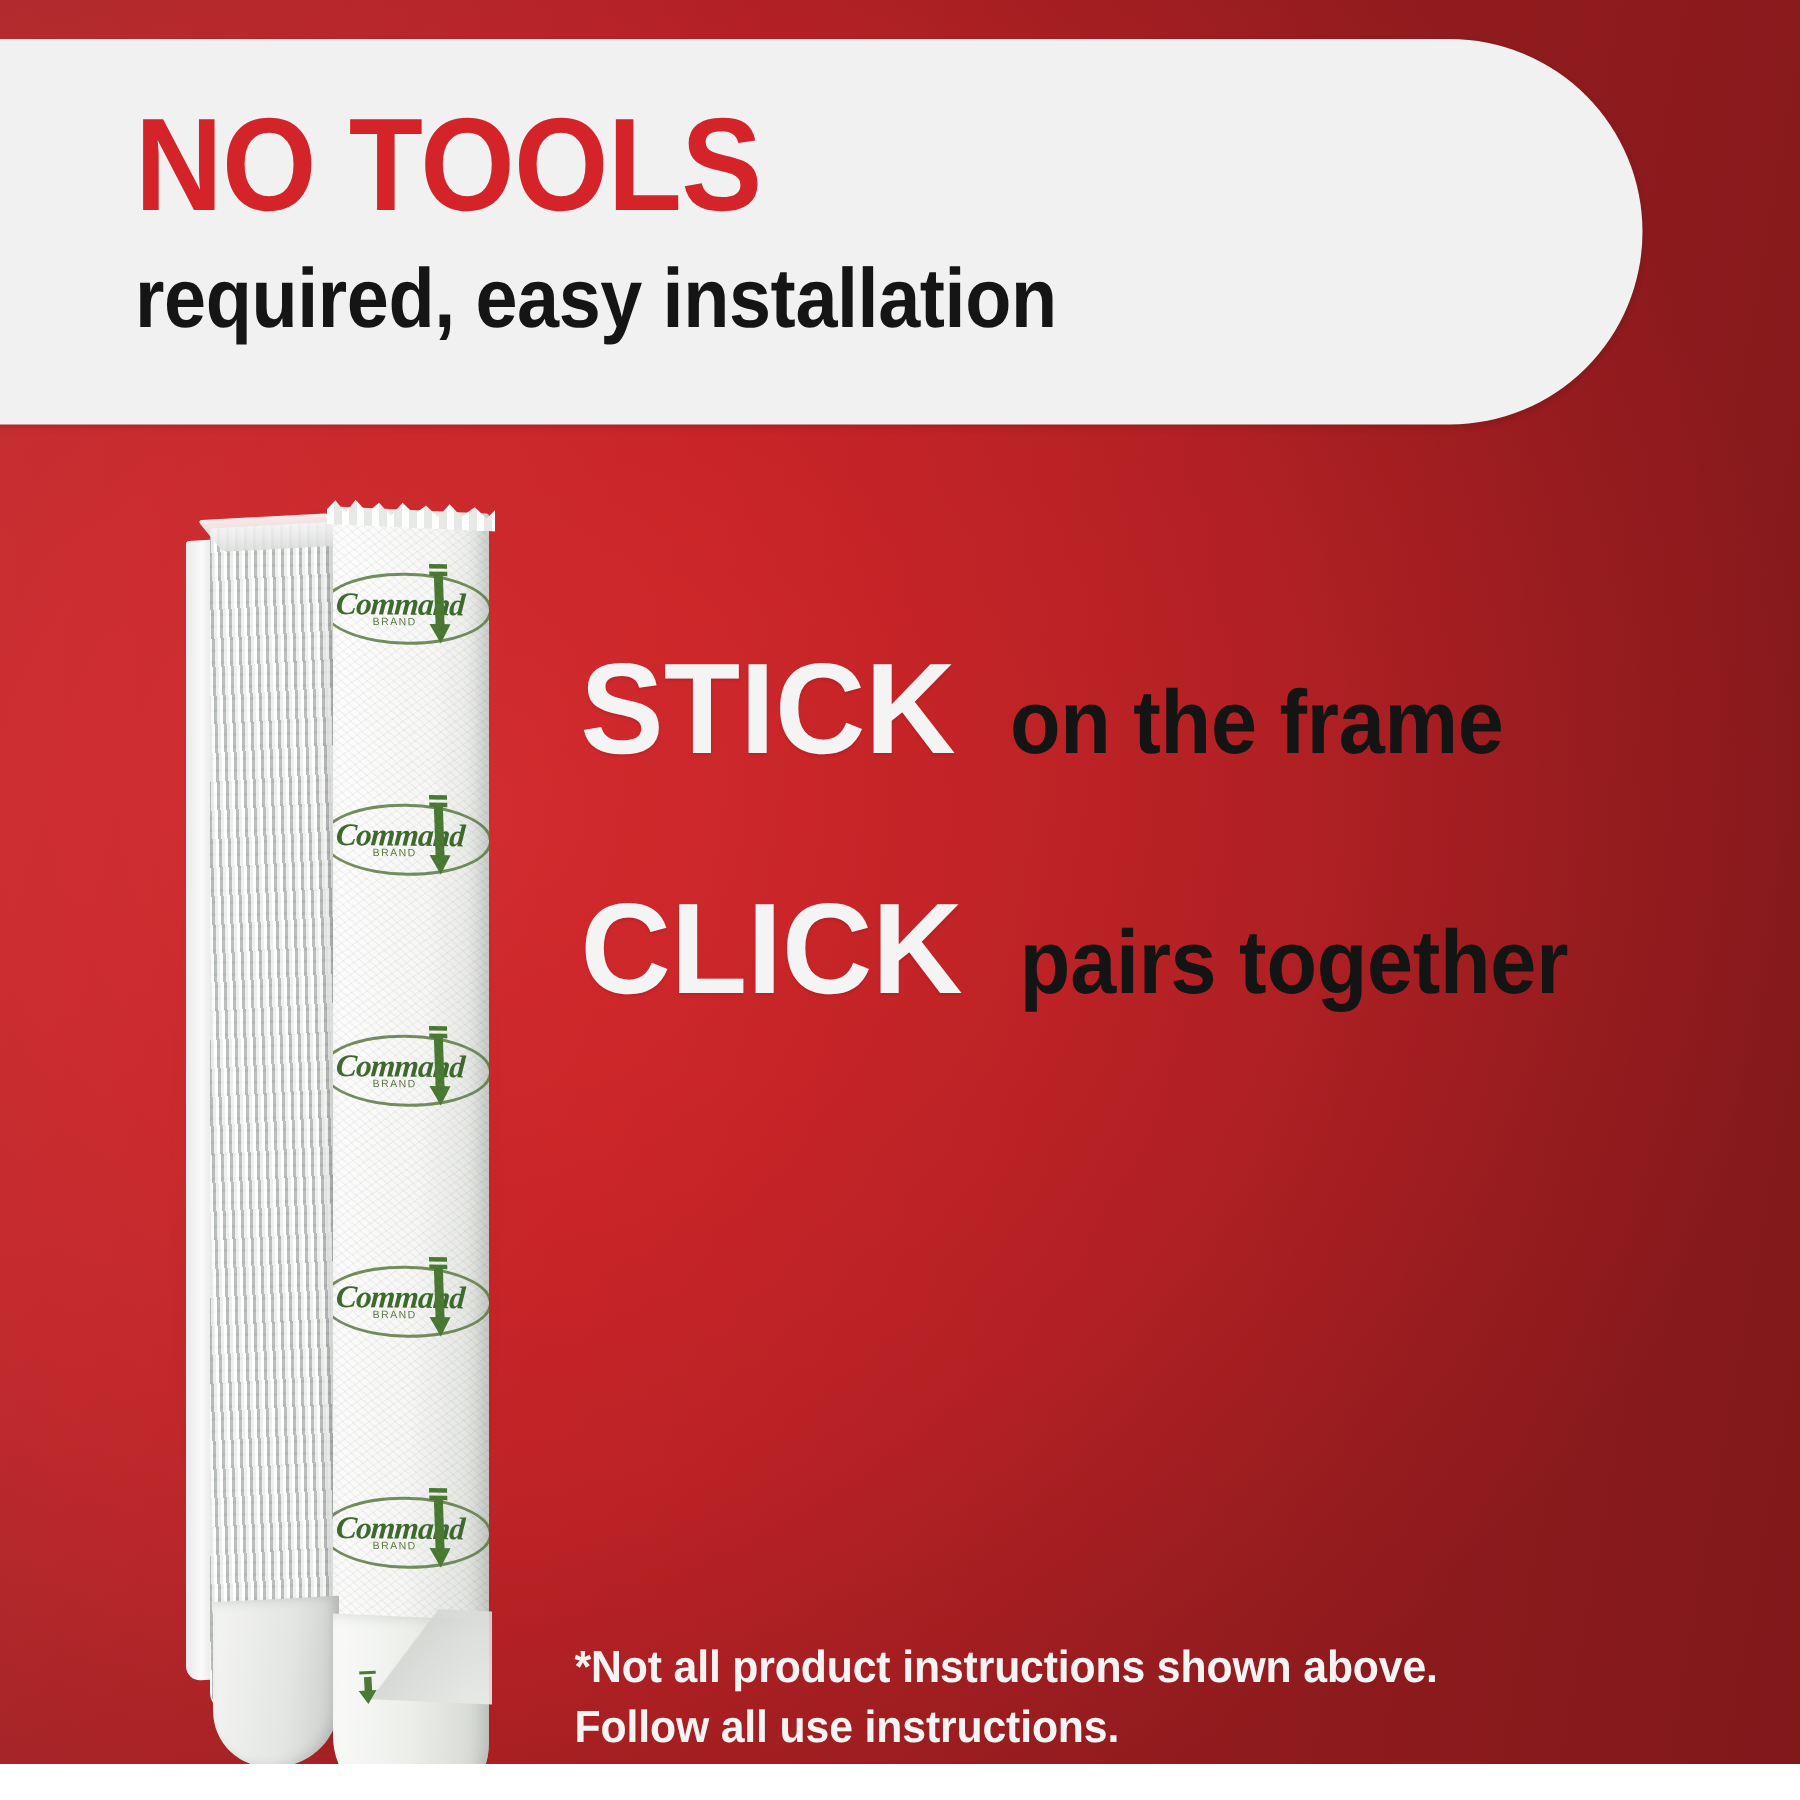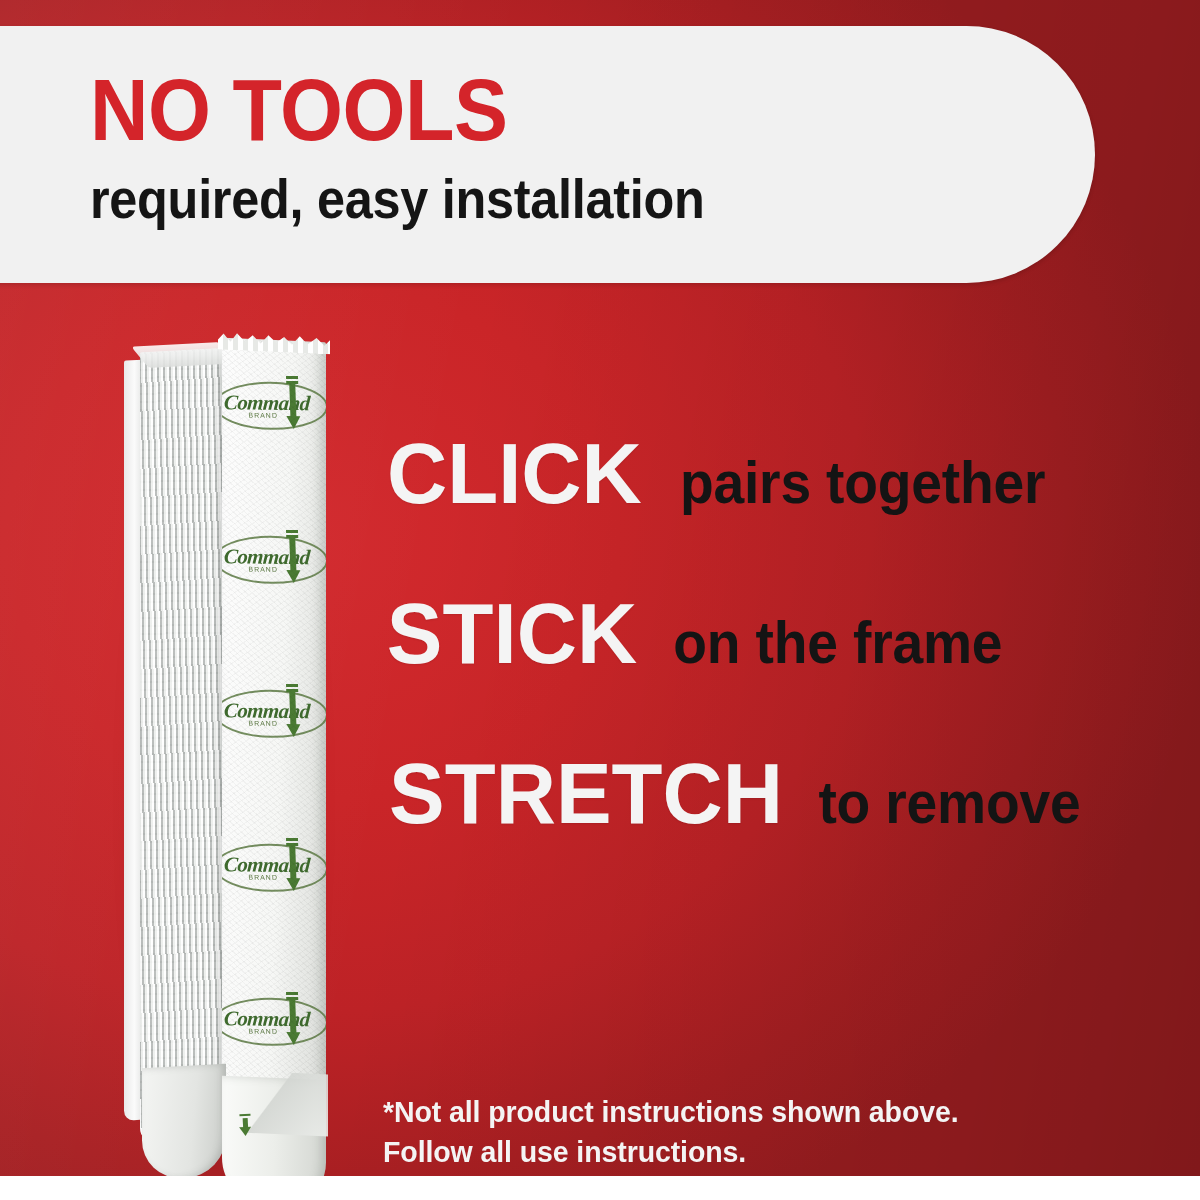"CLICK" div.step-row { order: before "STICK" -> after "STICK" }
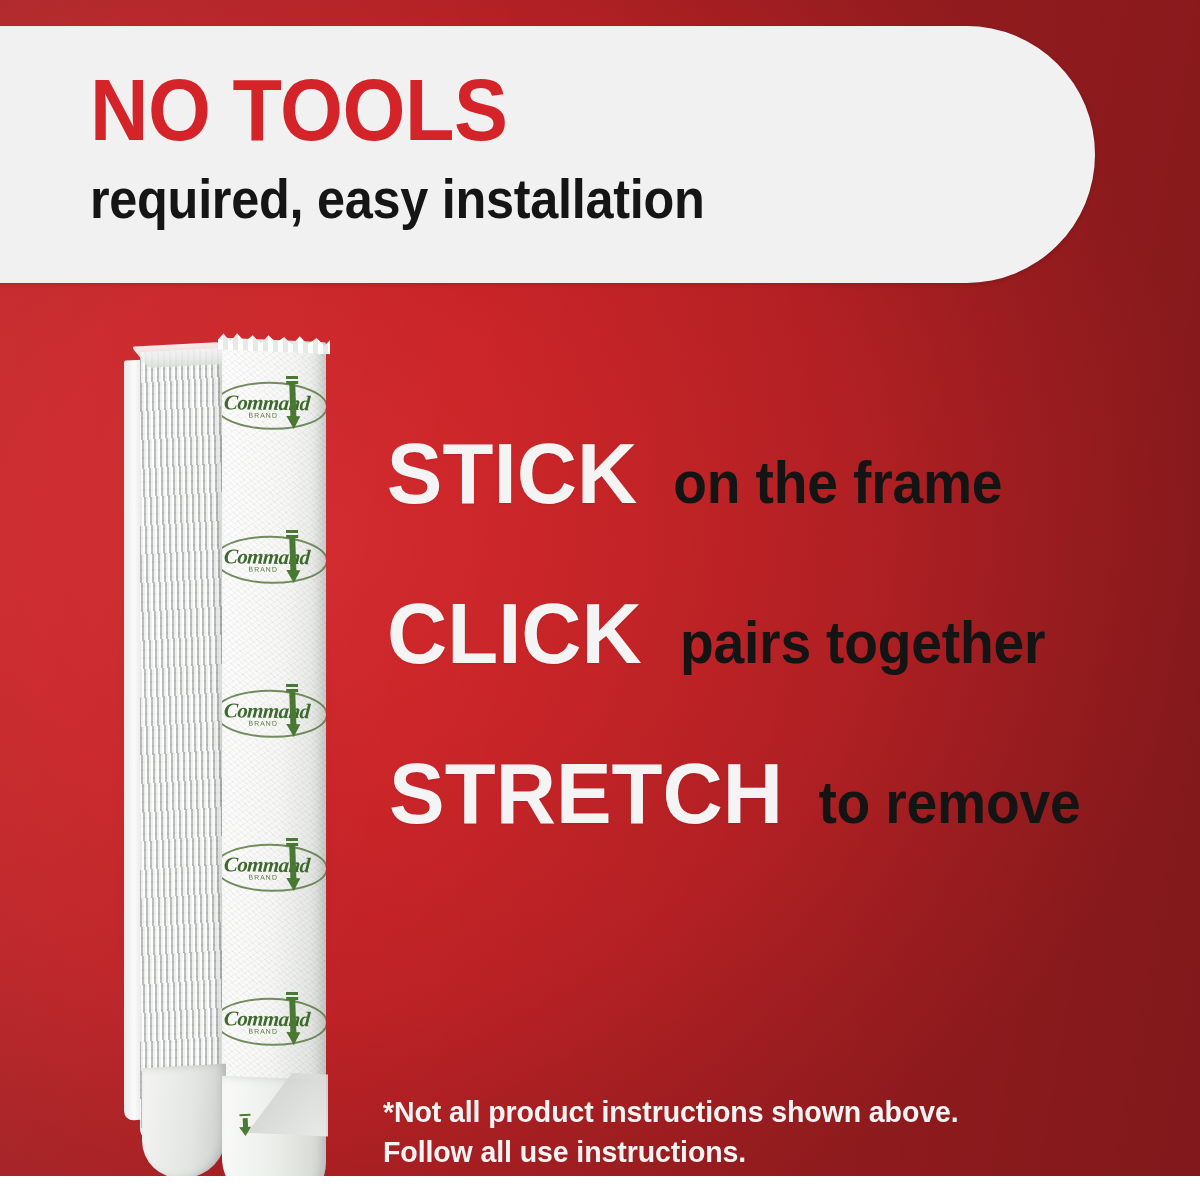"STRETCH" div.step-row { html: <div> <span>STRETCH</span> <span>to remove</span> </div> -> none }
